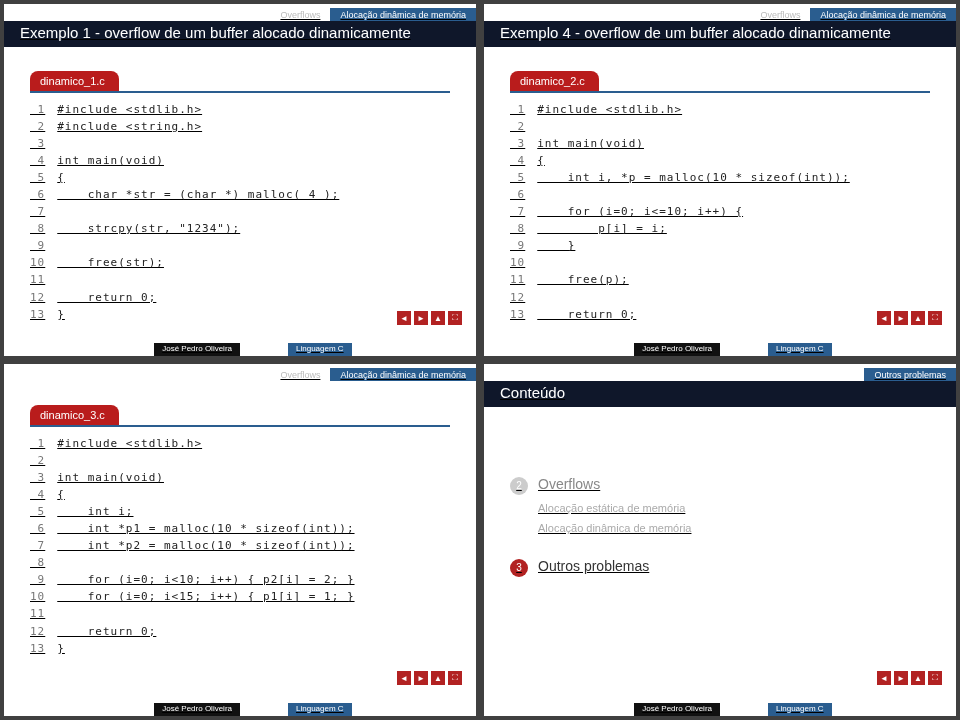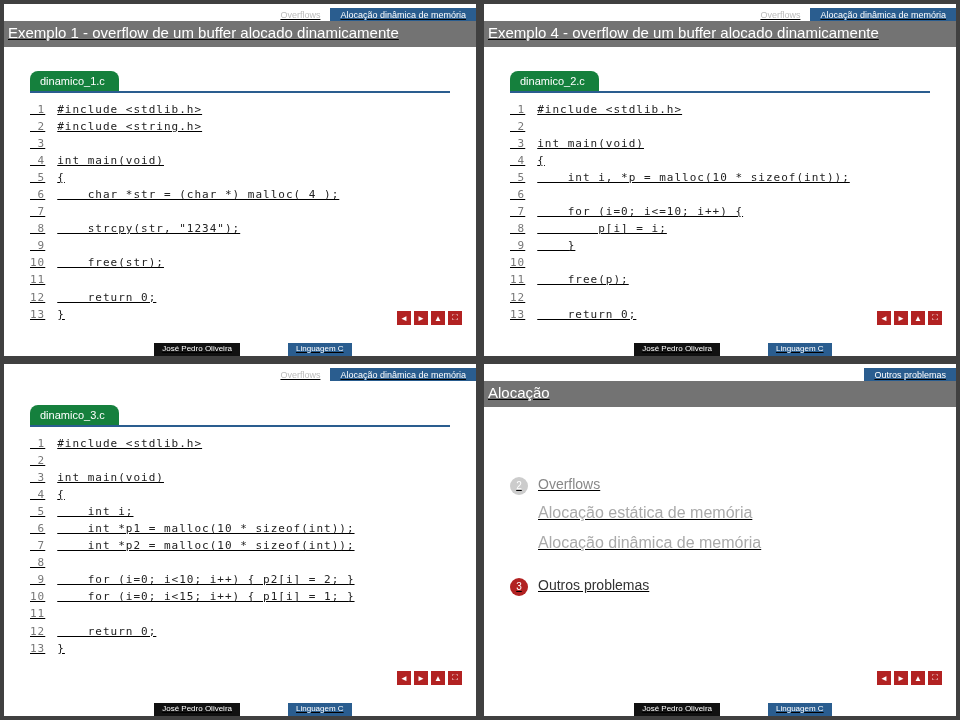"Exemplo 1 - overflow de" .title-bar { background: #737373 -> #0f172a; padding: 3px 12px 6px 4px -> 3px 12px 6px 16px }
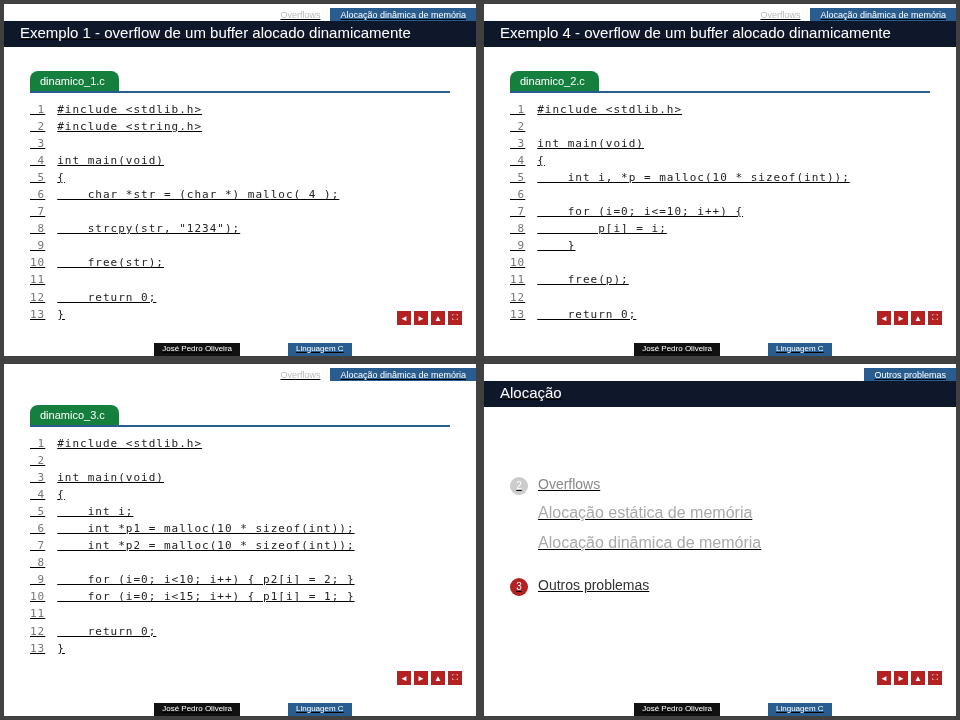"dinamico_1.c" .file-label { background: #15803d -> #b91c1c }
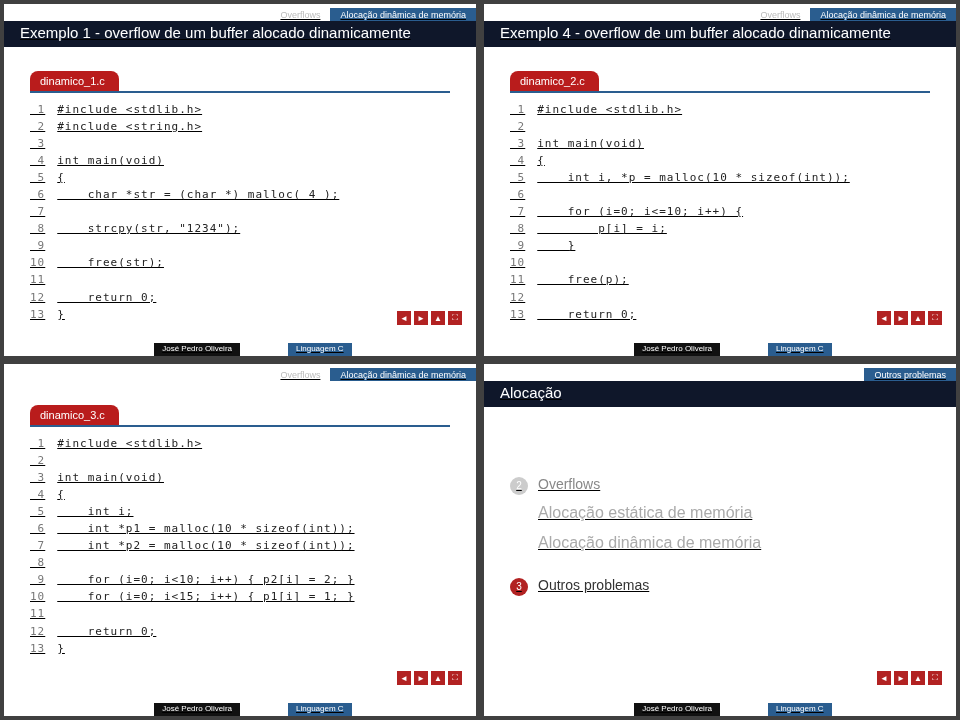"Alocação" div.title-bar { text: Alocação -> Conteúdo }
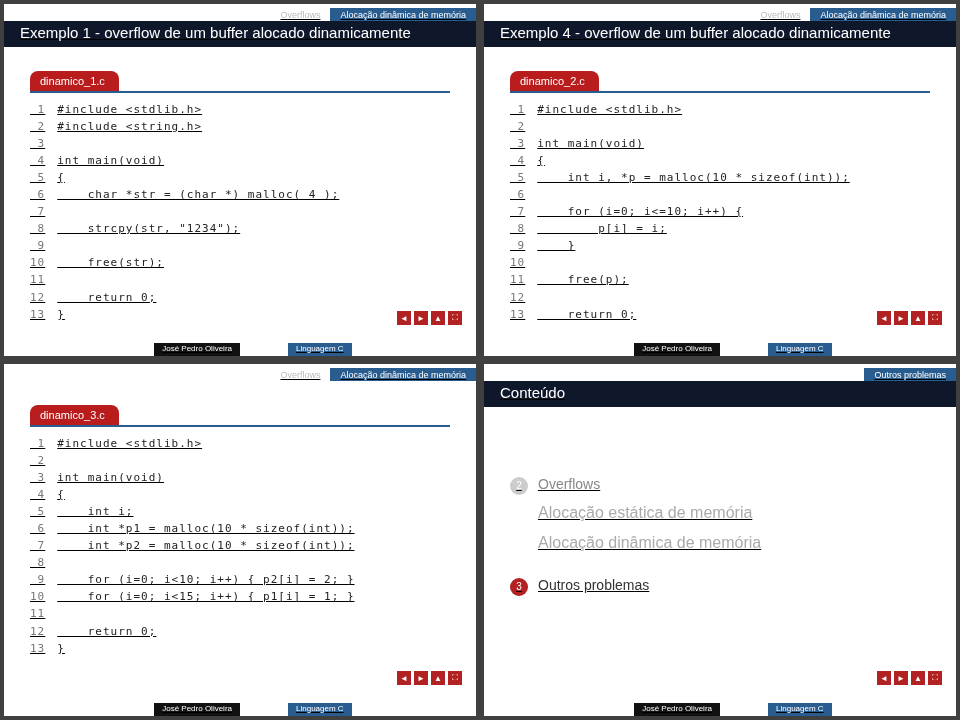"Alocação estática de memória" .toc-sub { font-size: 16px -> 11px }
